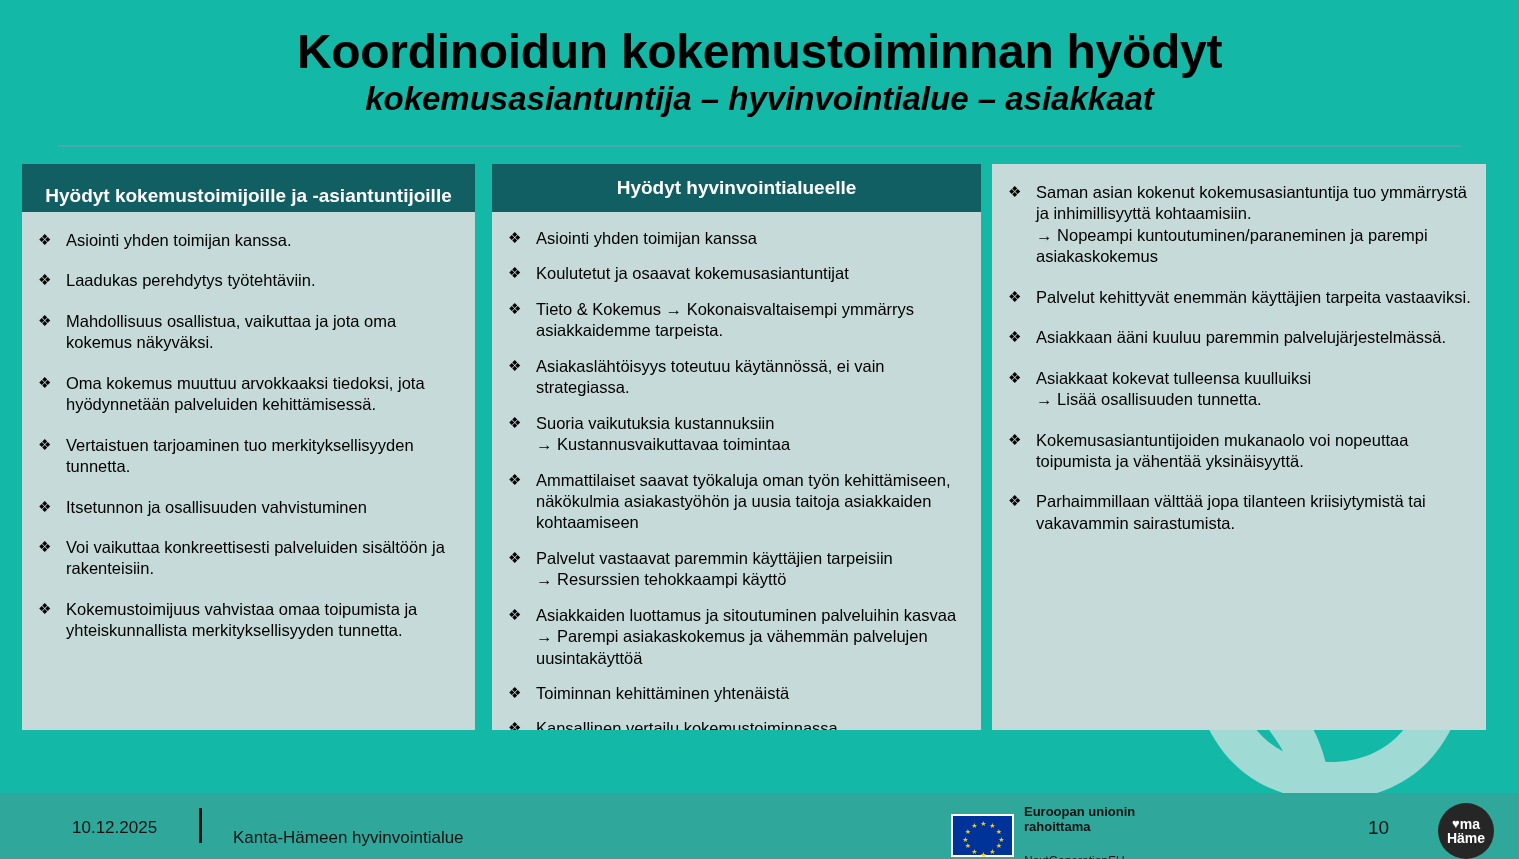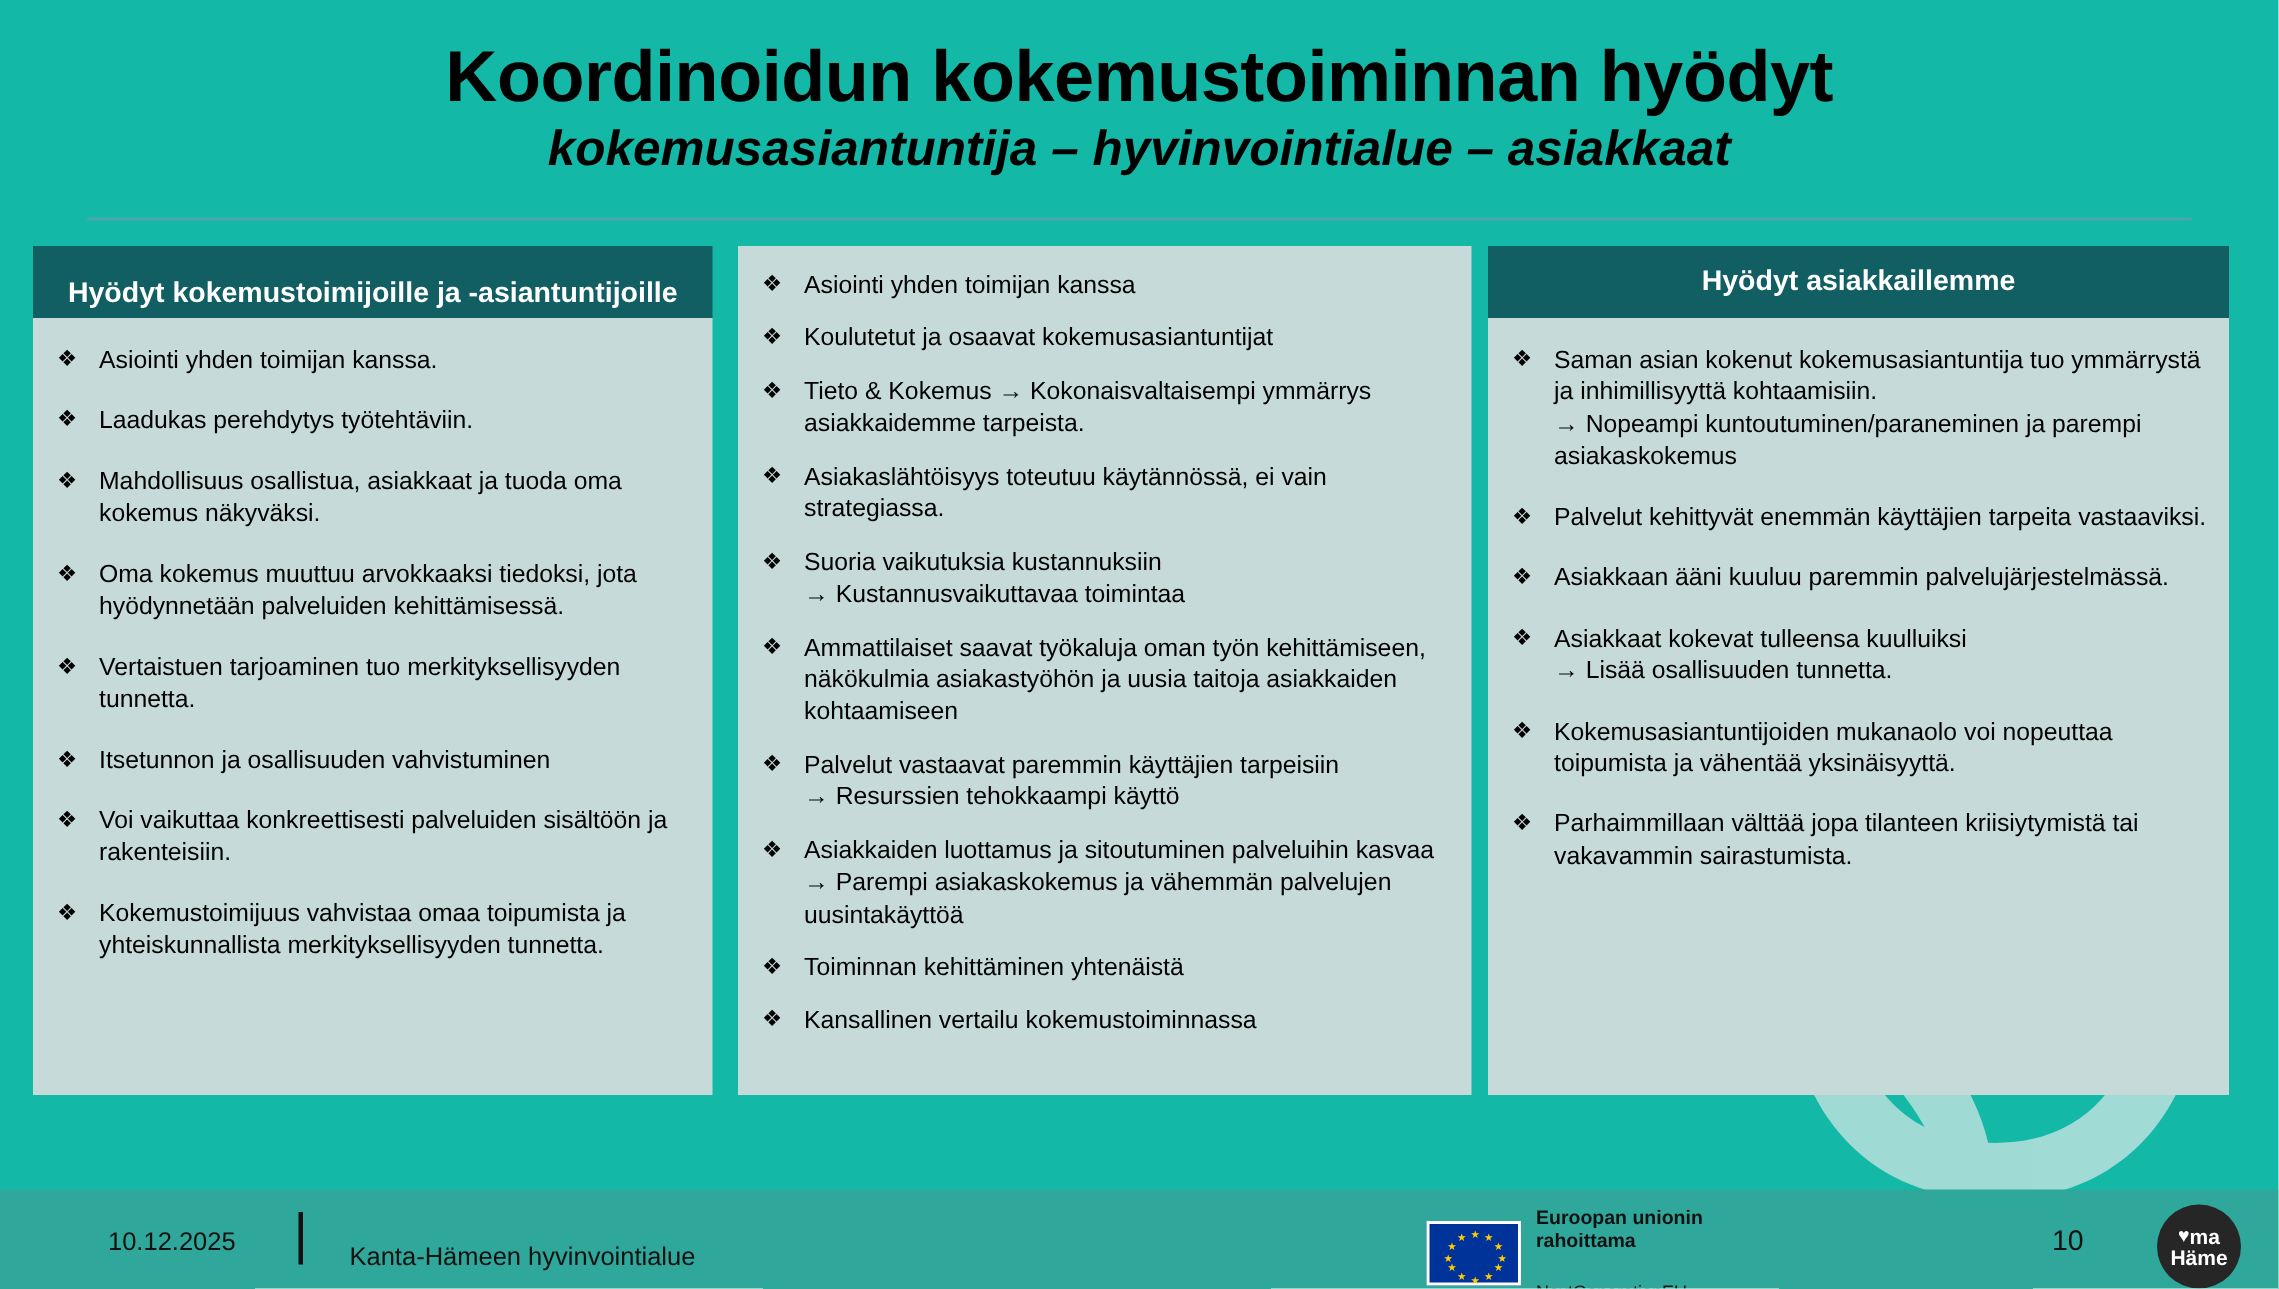"Hyödyt hyvinvointialueelle" div.panel-header { html: none -> <div>Hyödyt hyvinvointialueelle</div> }
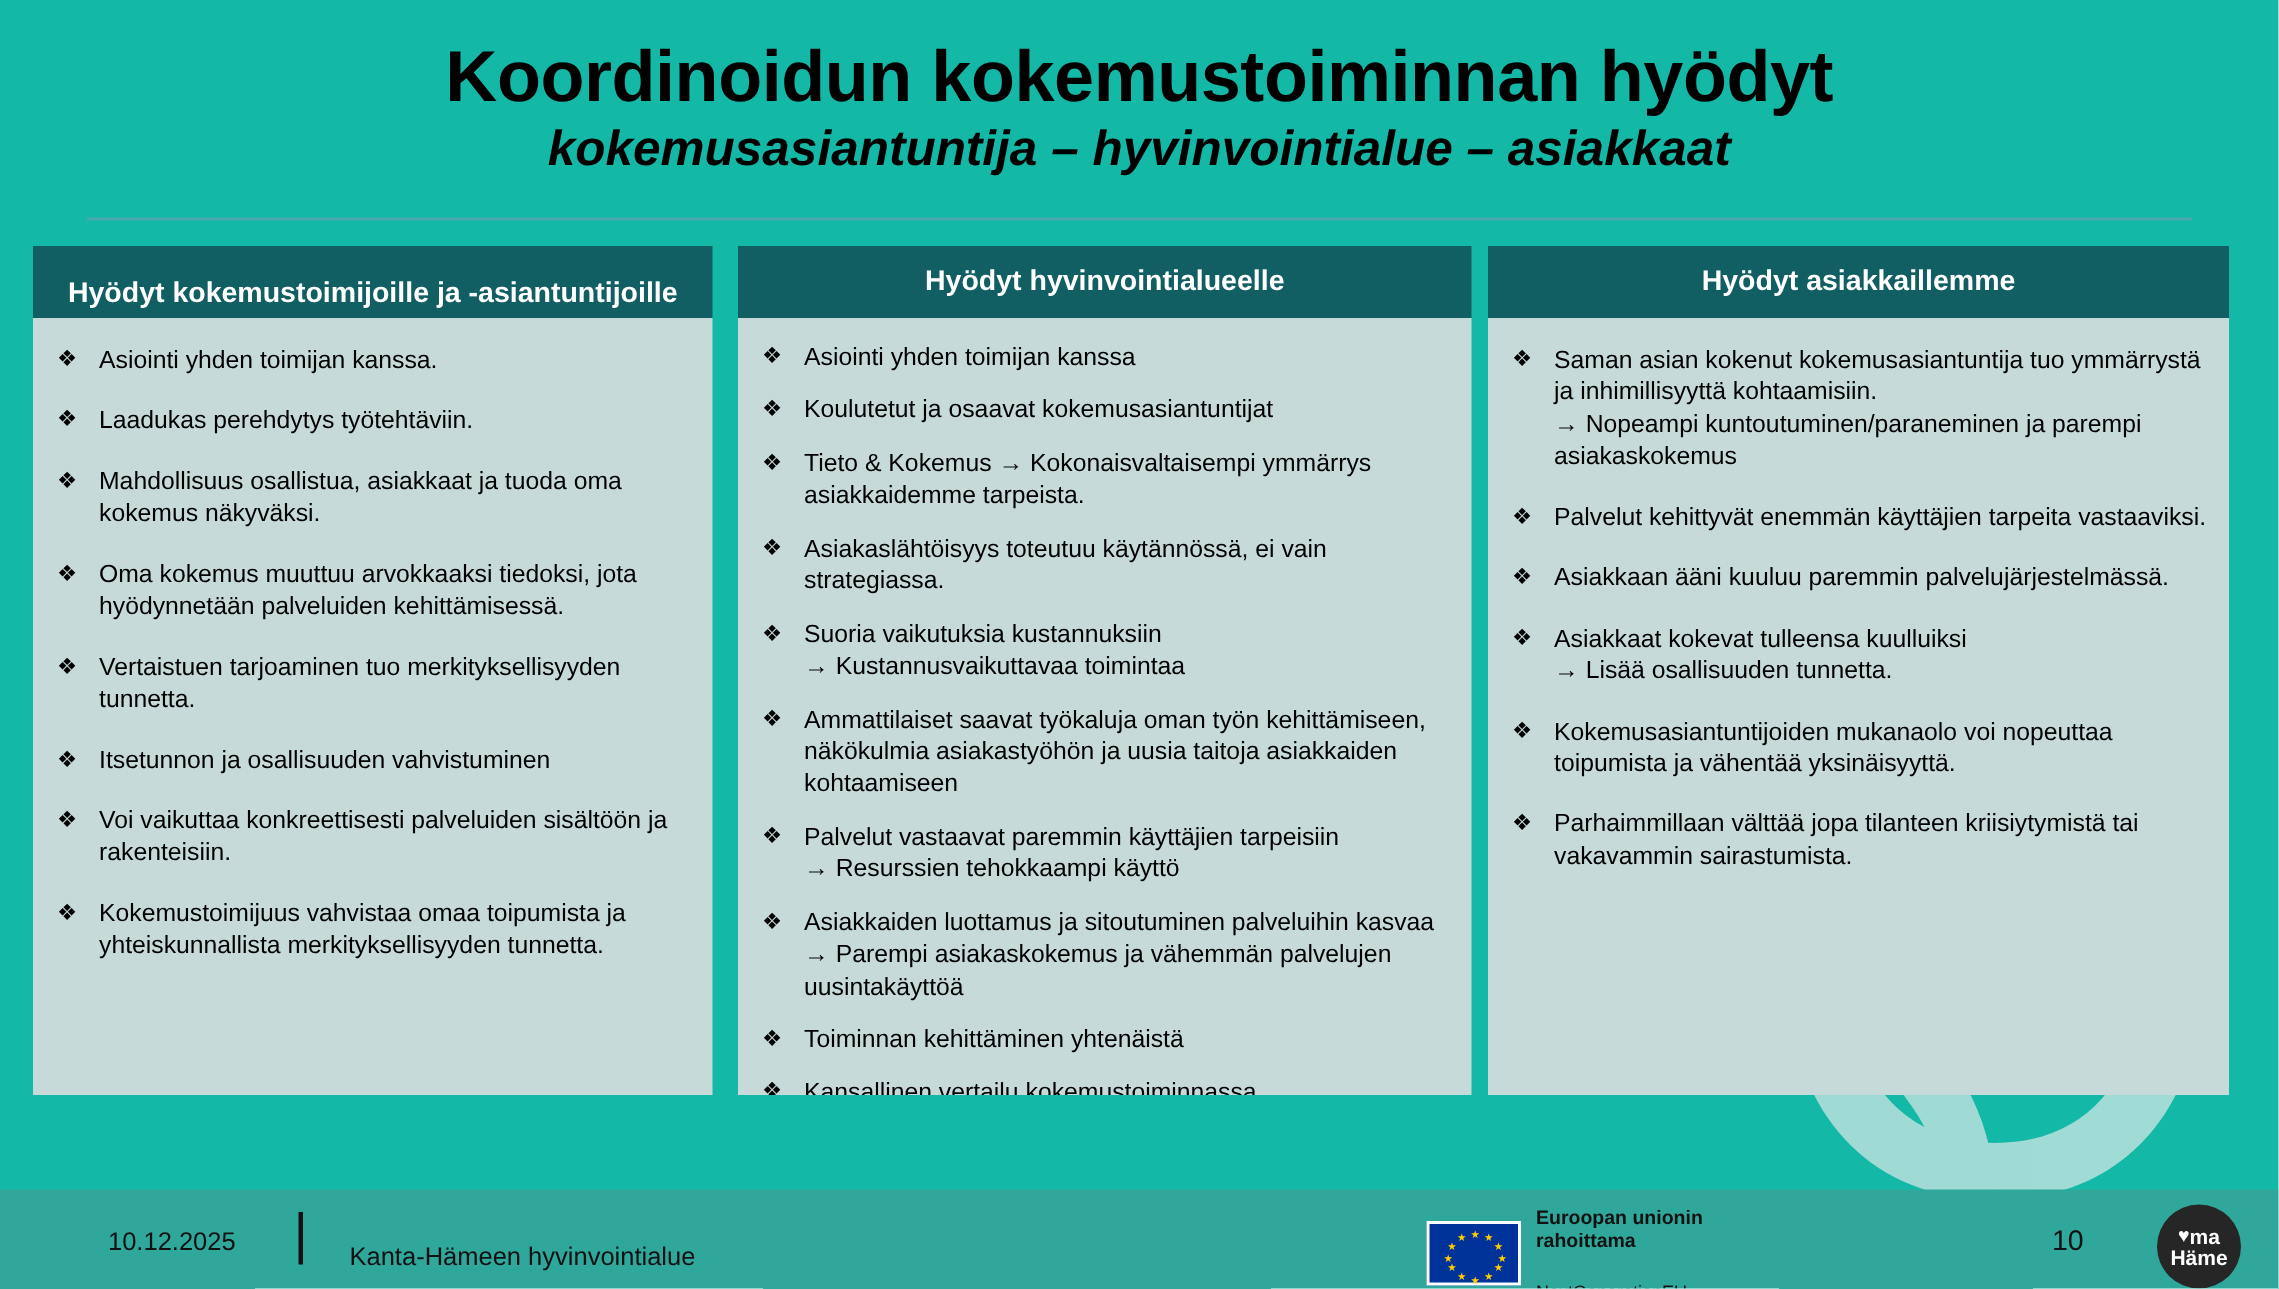"Hyödyt asiakkaillemme" div.panel-header { html: <div>Hyödyt asiakkaillemme</div> -> none }
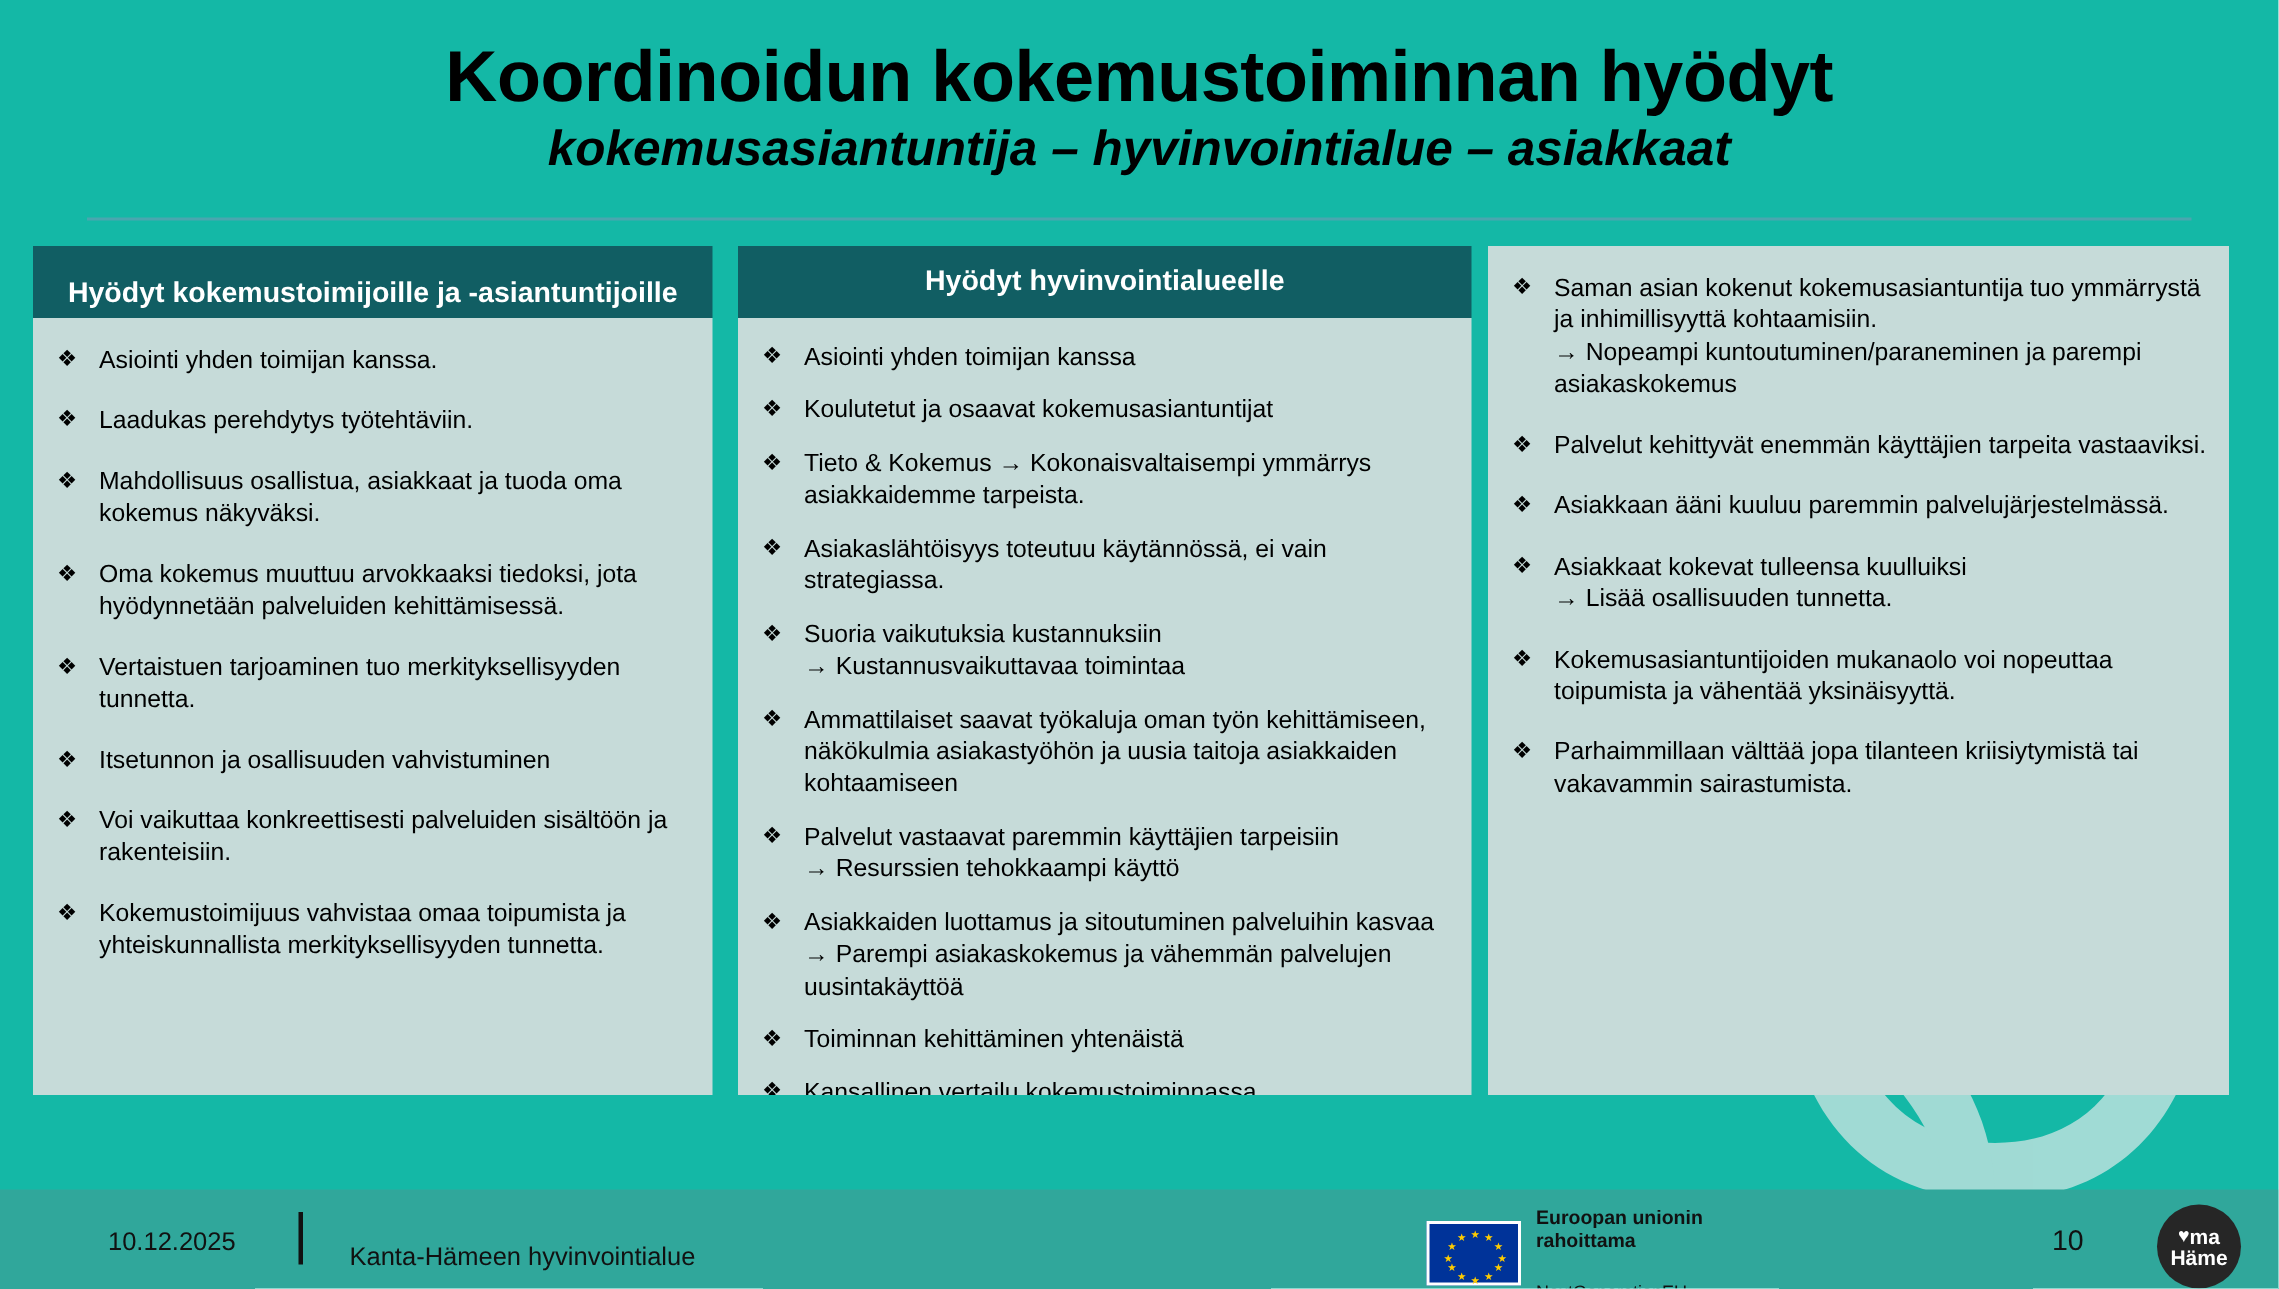"Mahdollisuus osallistua, asiakkaat ja" span.bullet-text { text: asiakkaat ja tuoda -> vaikuttaa ja jota }
